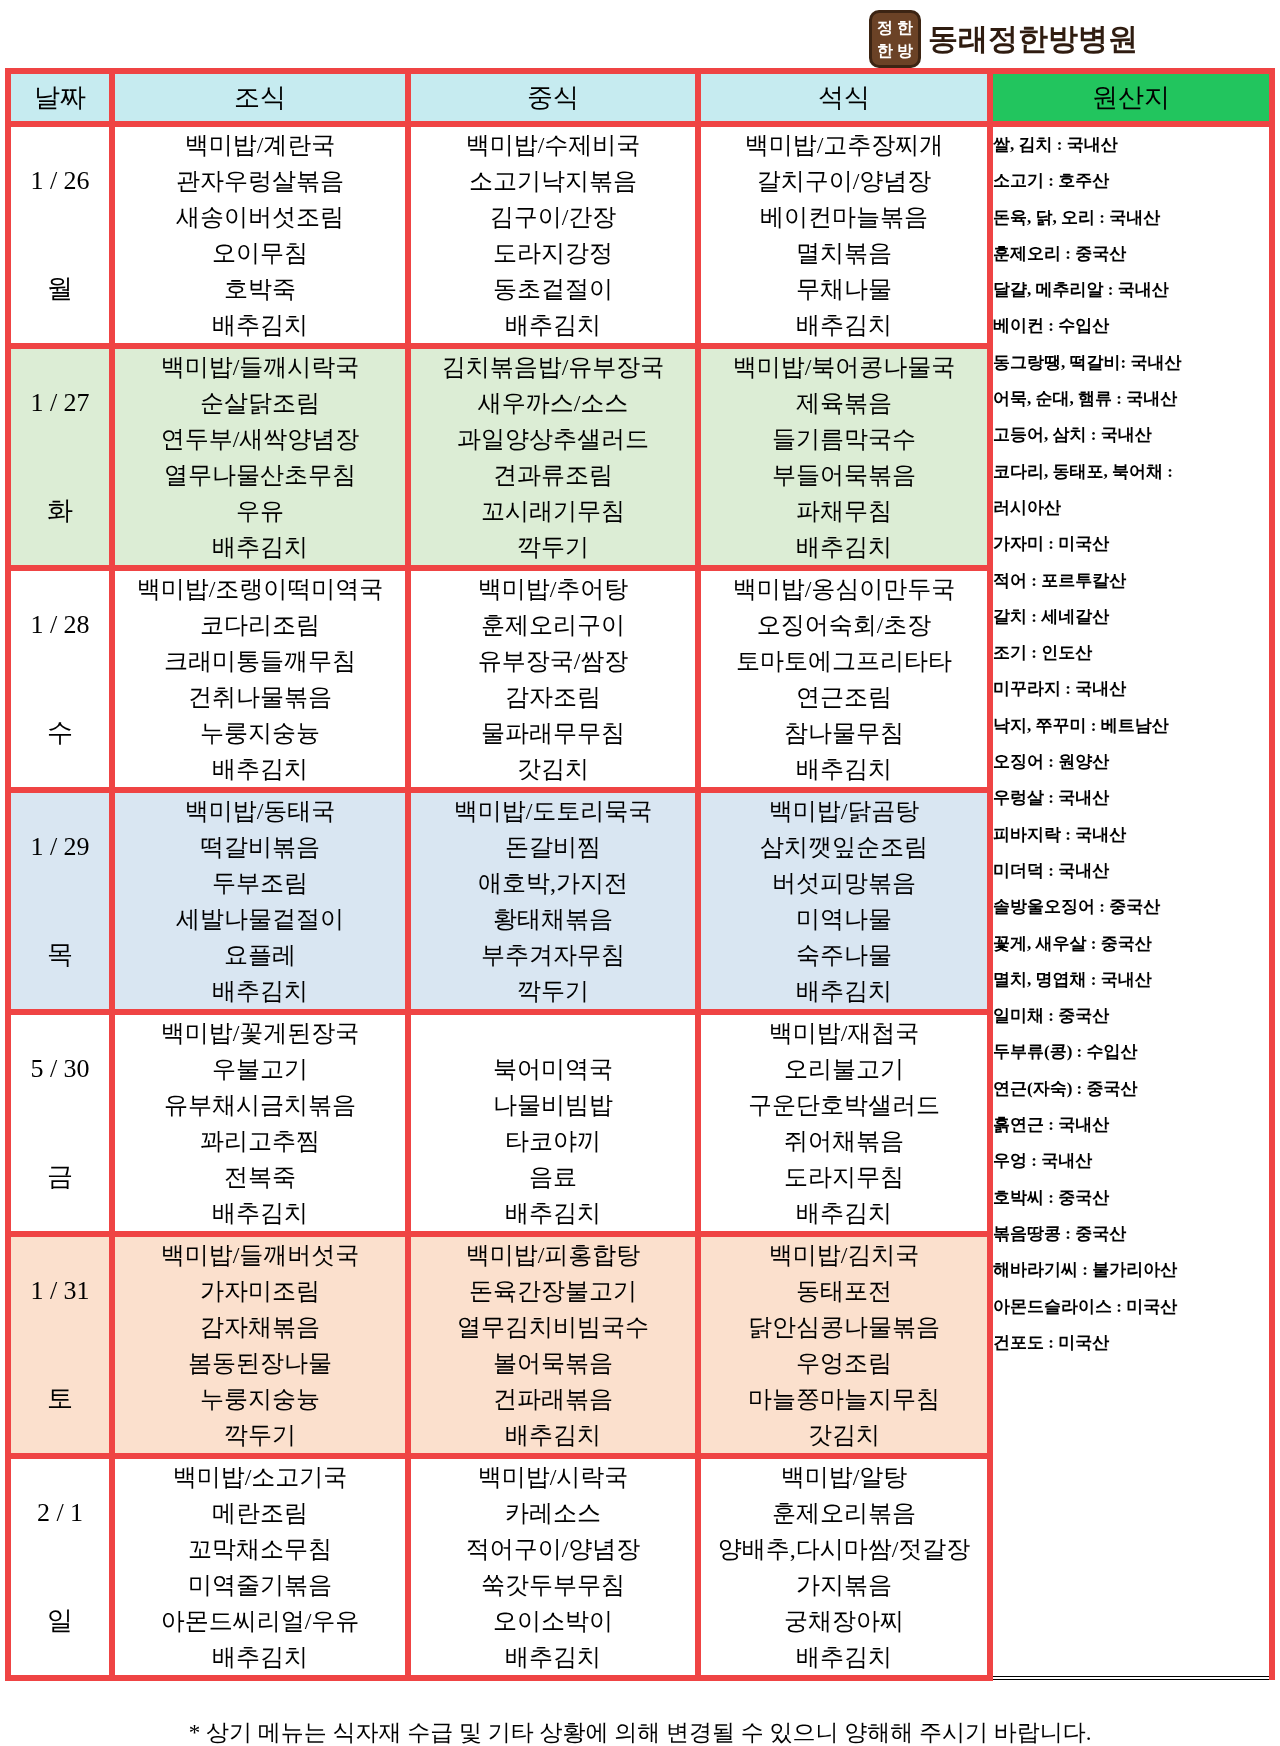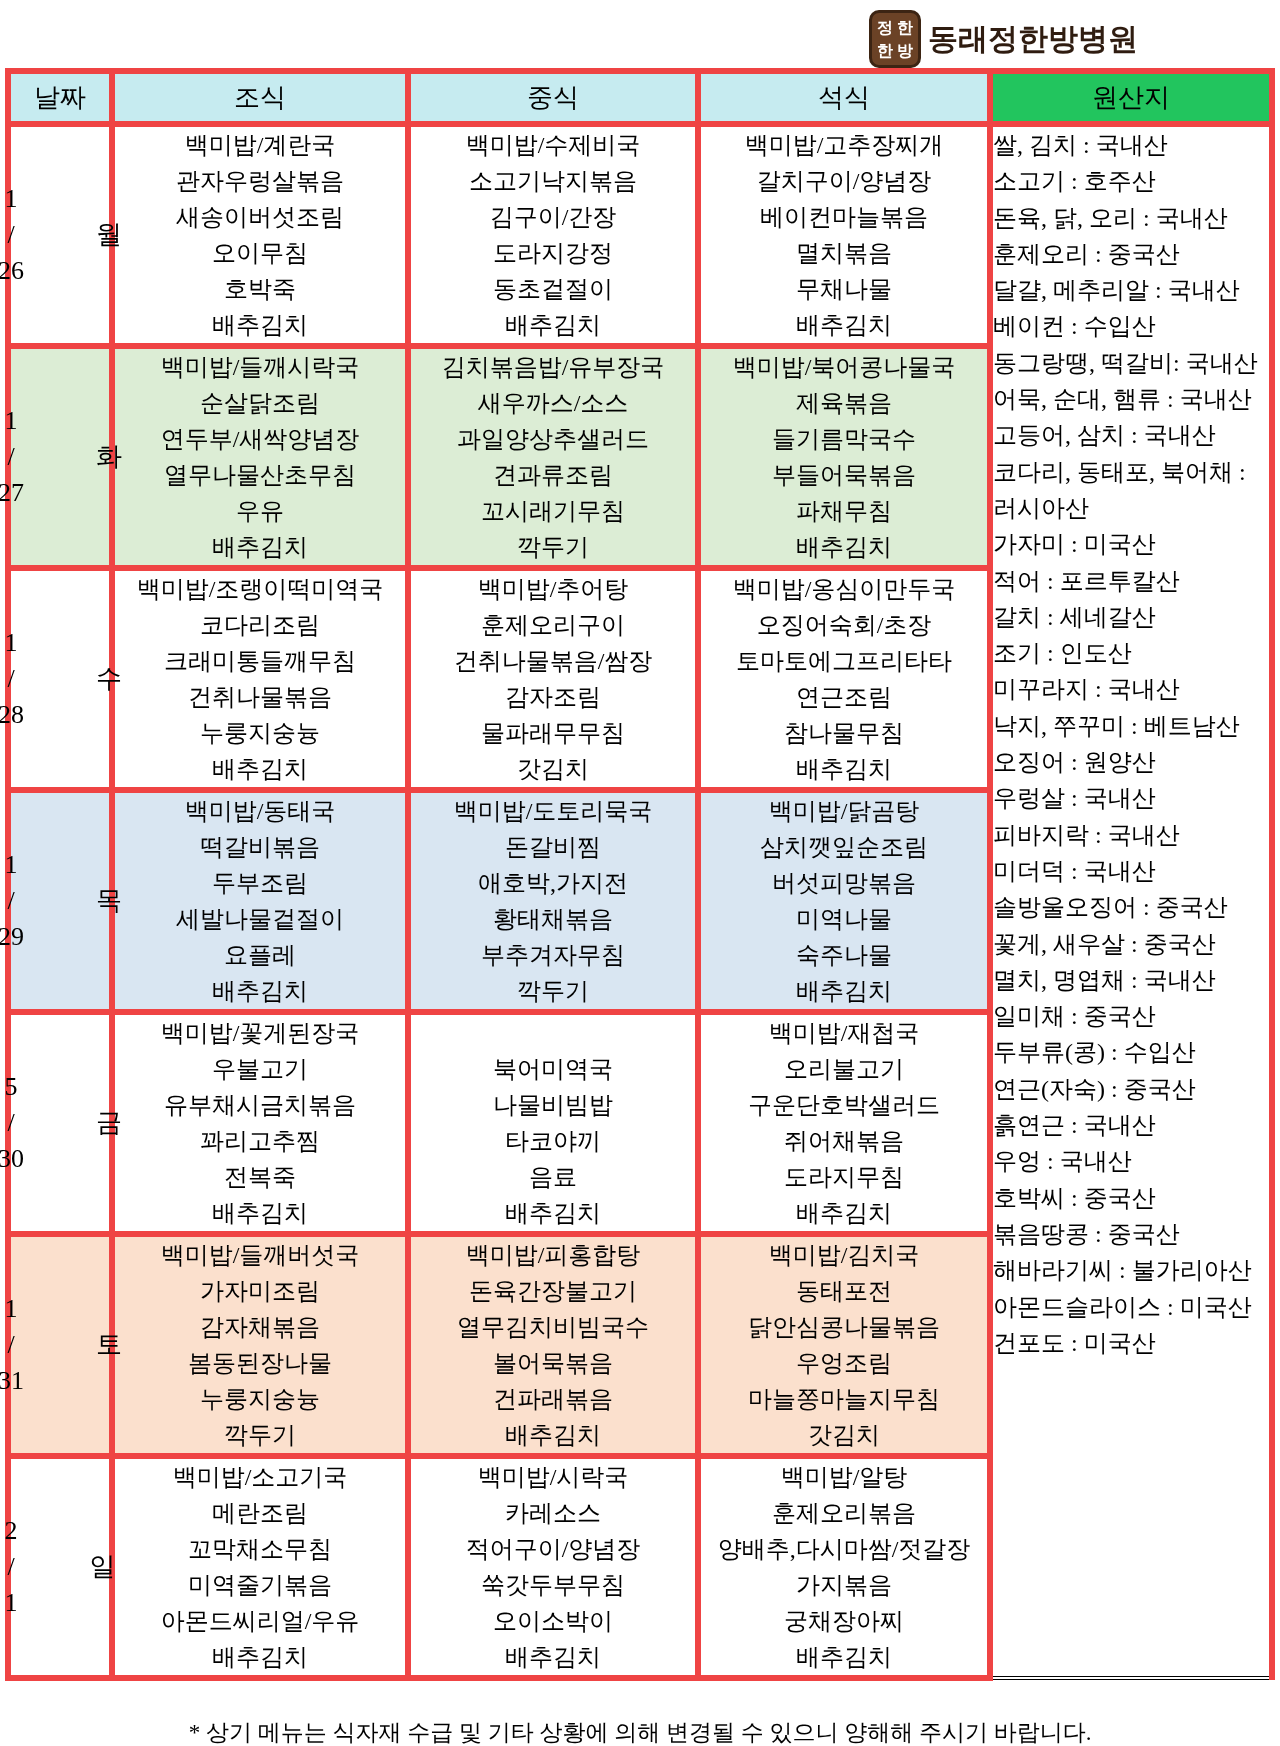"쌀, 김치 : 국내산" .origin-line { font-size: 24px -> 17px; font-weight: none -> bold }
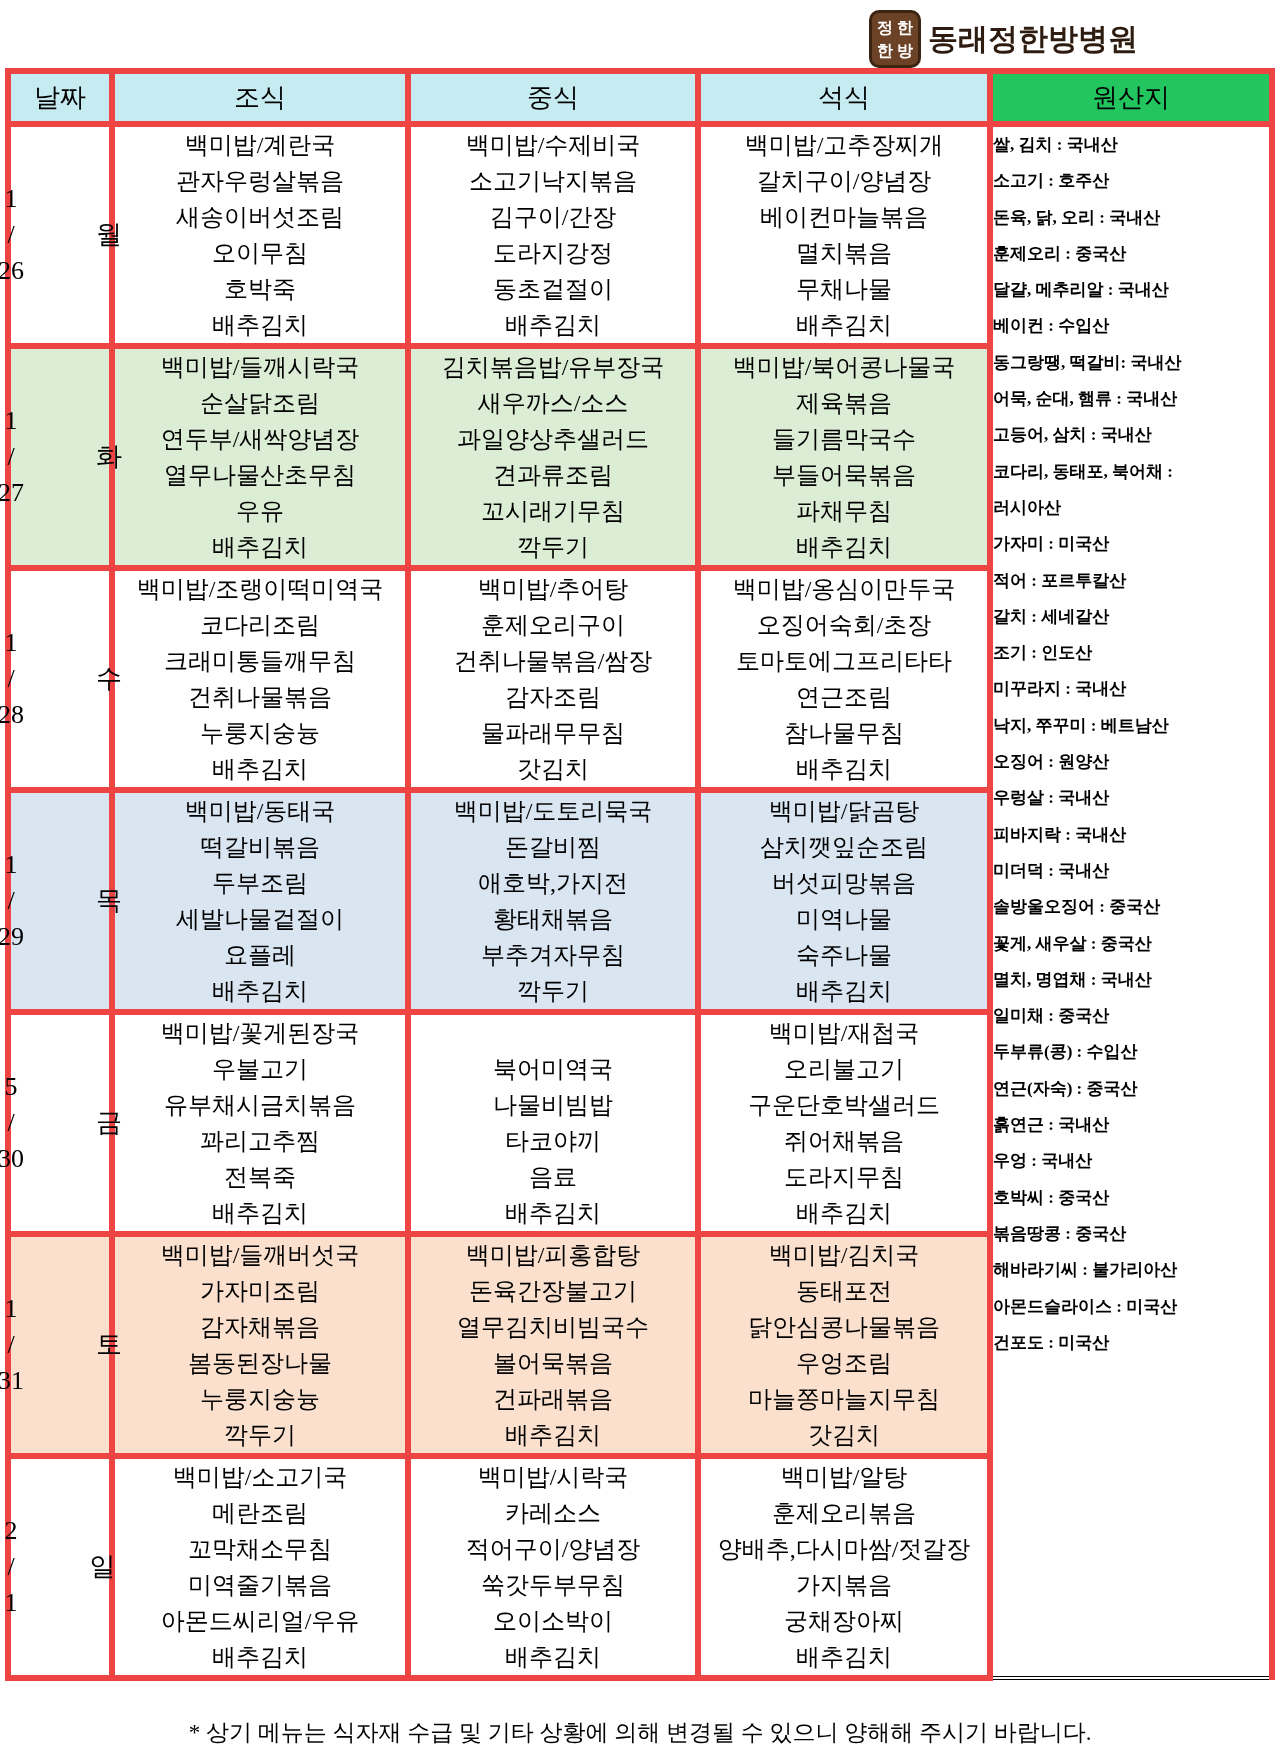"1 / 26" .date-wrap { flex-direction: row -> column }
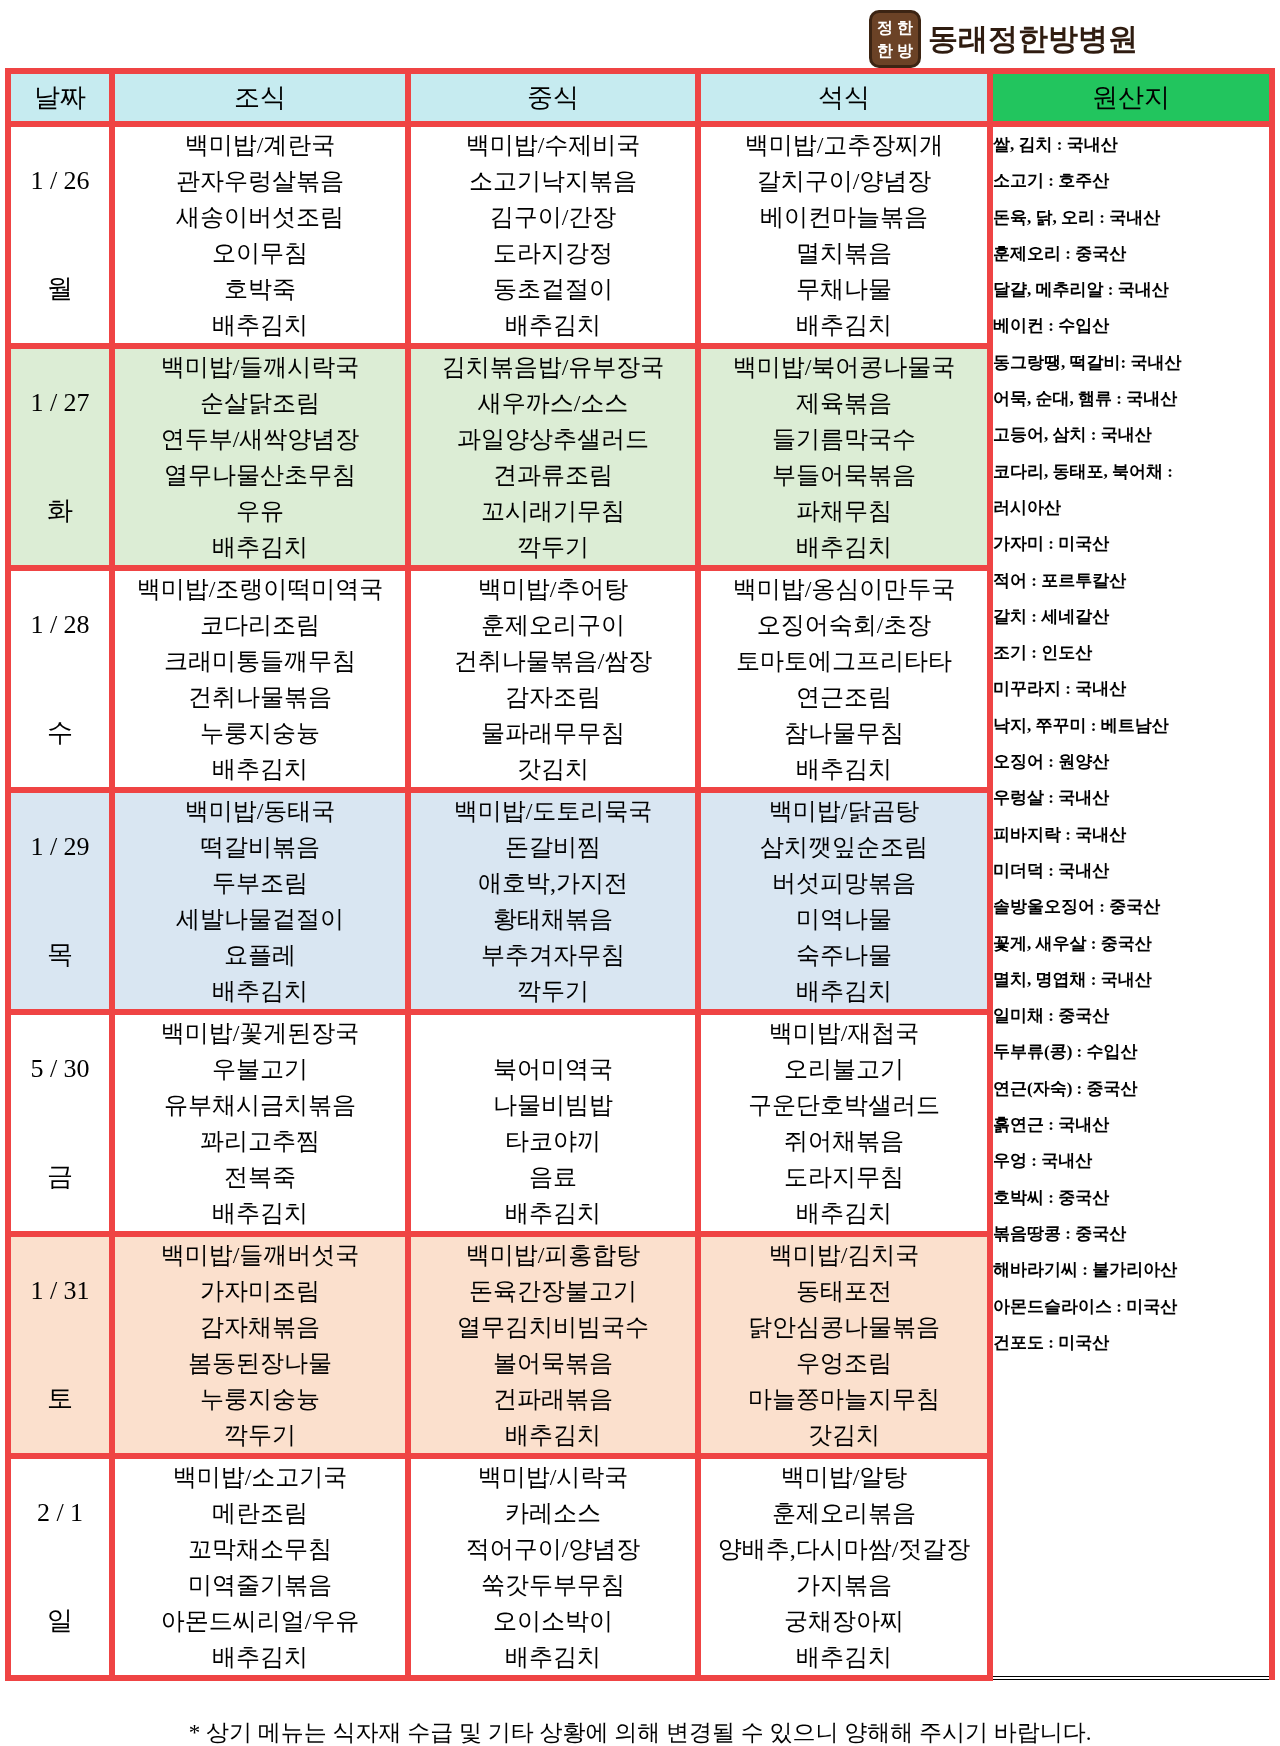"건취나물볶음/쌈장" div.meal-line { text: 건취나물볶음/쌈장 -> 유부장국/쌈장 }
